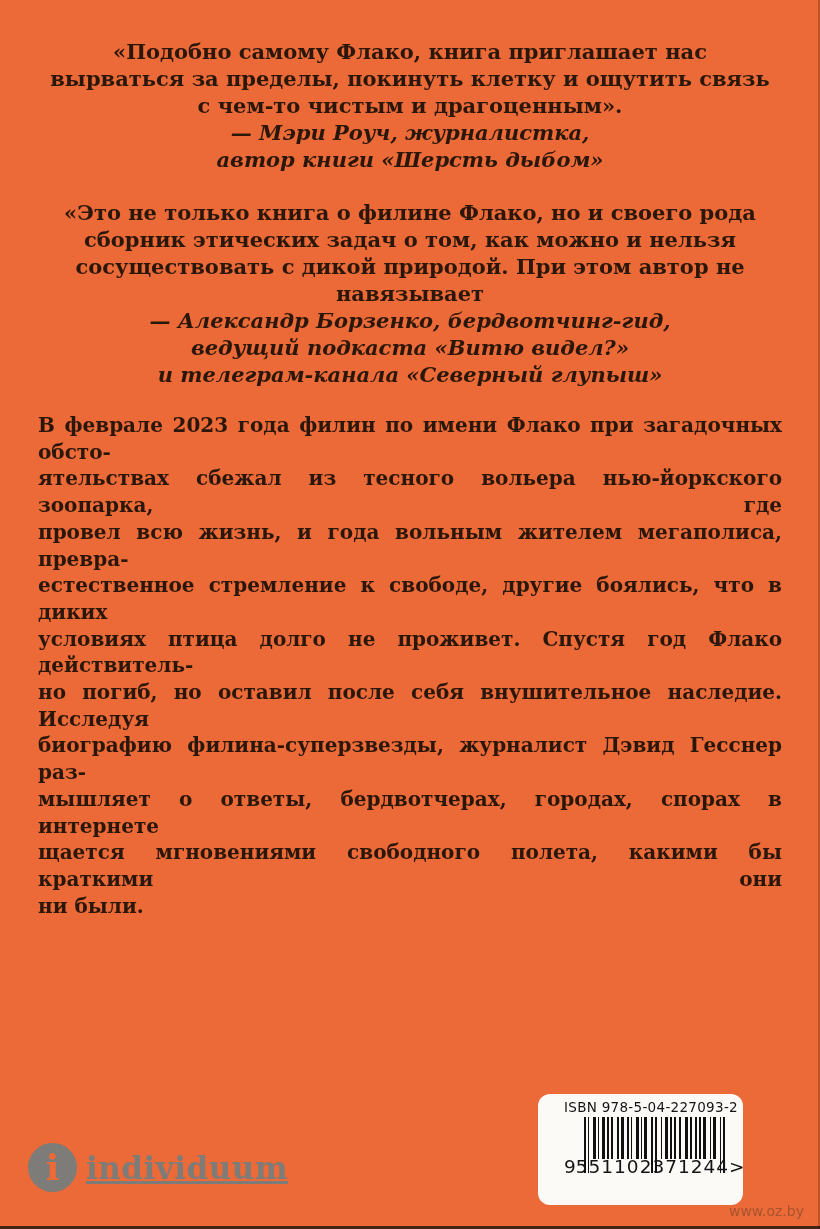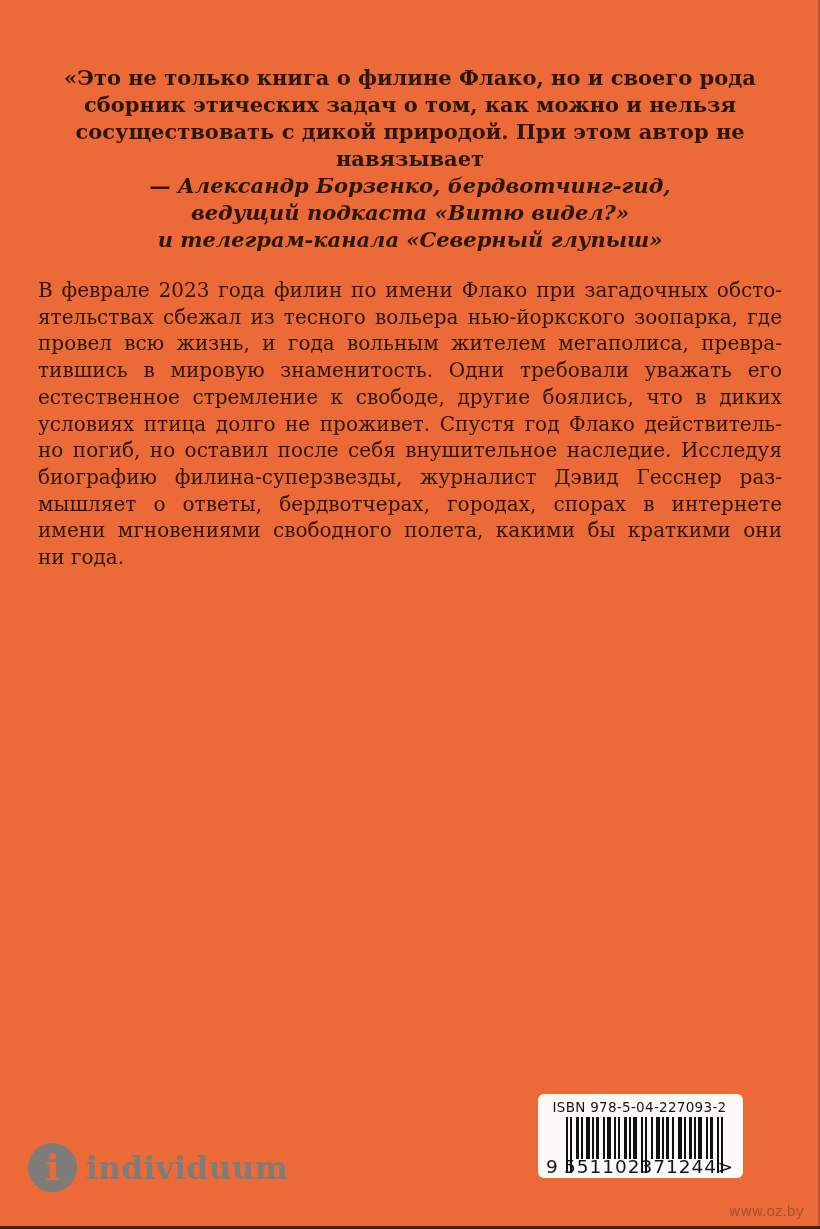"«Подобно самому Флако, книга приглашает" div { html: none -> <div> <div>«Подобно самому Флако, книга приглашает нас</div> <div>вырваться за пределы, покинуть клетку и ощутить связь</div> <div>с чем-то чистым и драгоценным».</div> </div> }
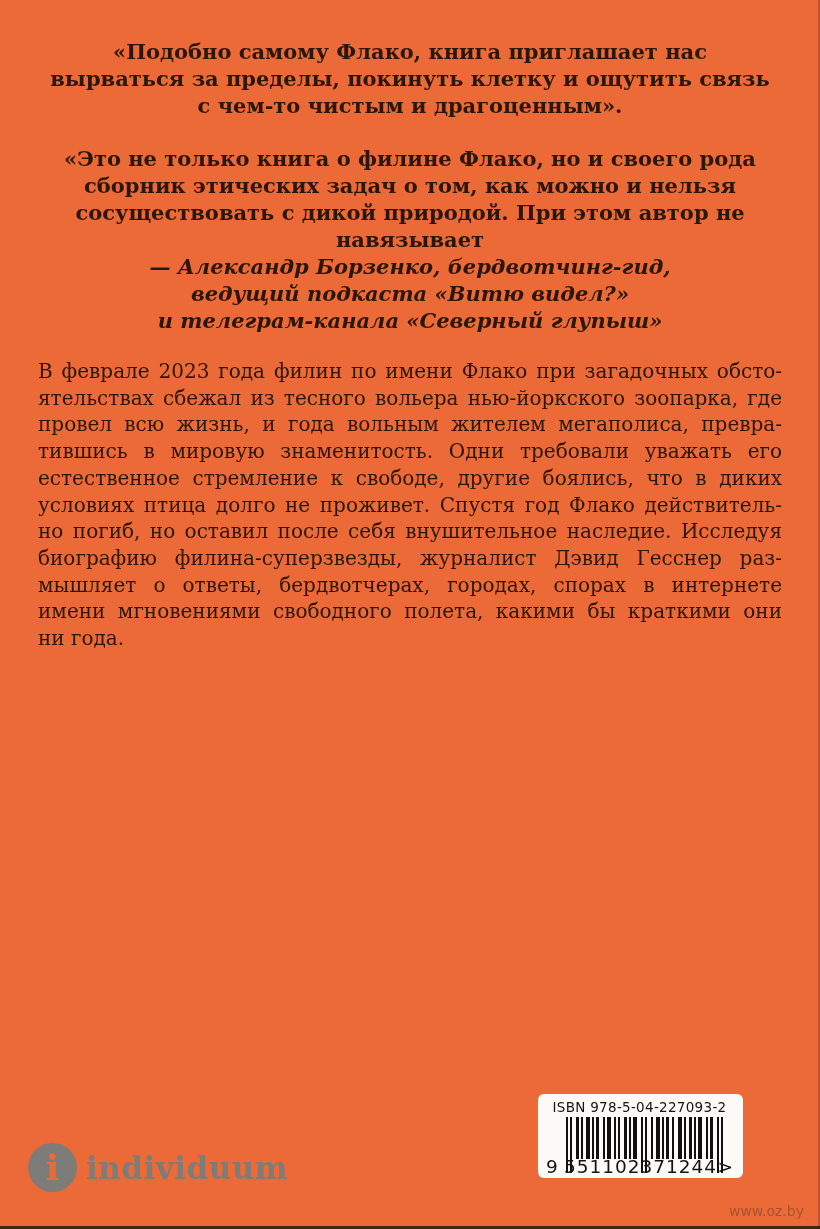"— Мэри Роуч, журналистка," div { html: none -> <div> <div>— Мэри Роуч, журналистка,</div> <div>автор книги «Шерсть дыбом»</div> </div> }
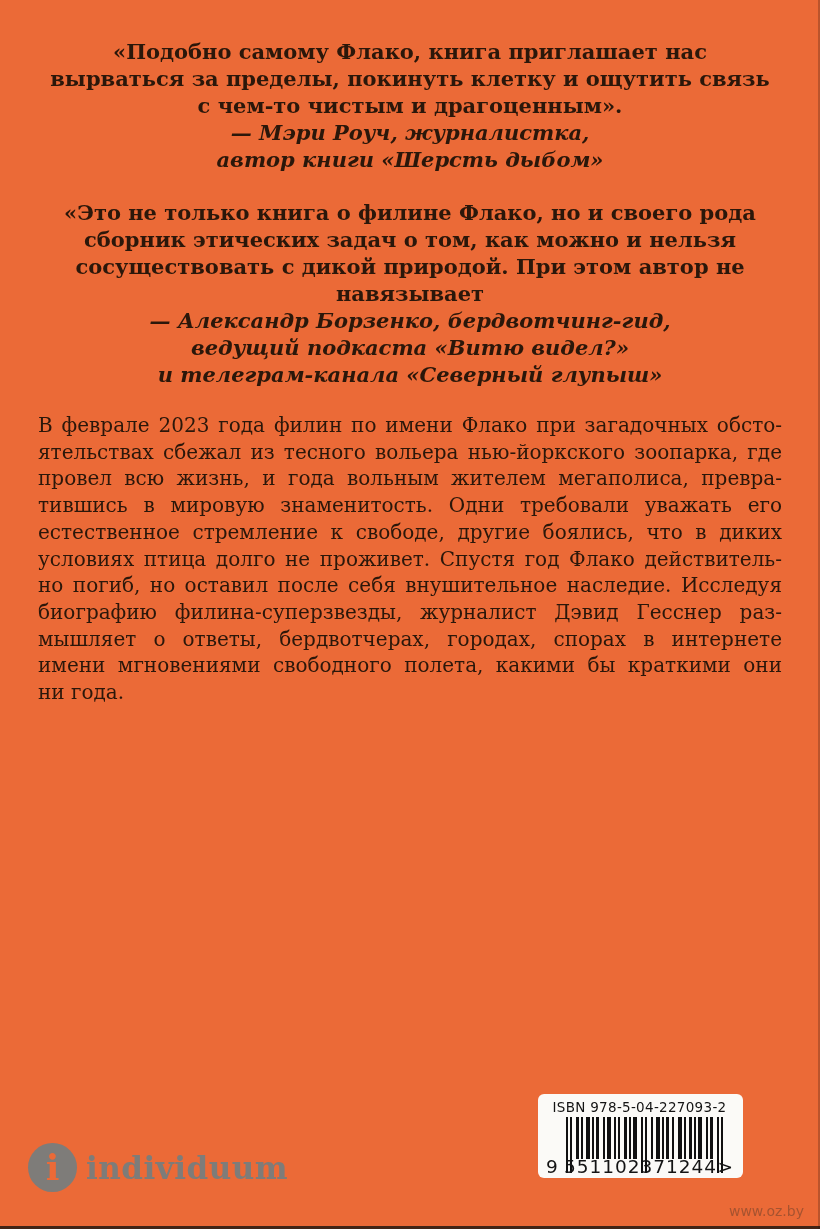"В феврале 2023 года филин" .annotation .ann-line { font-weight: 400 -> 700 }
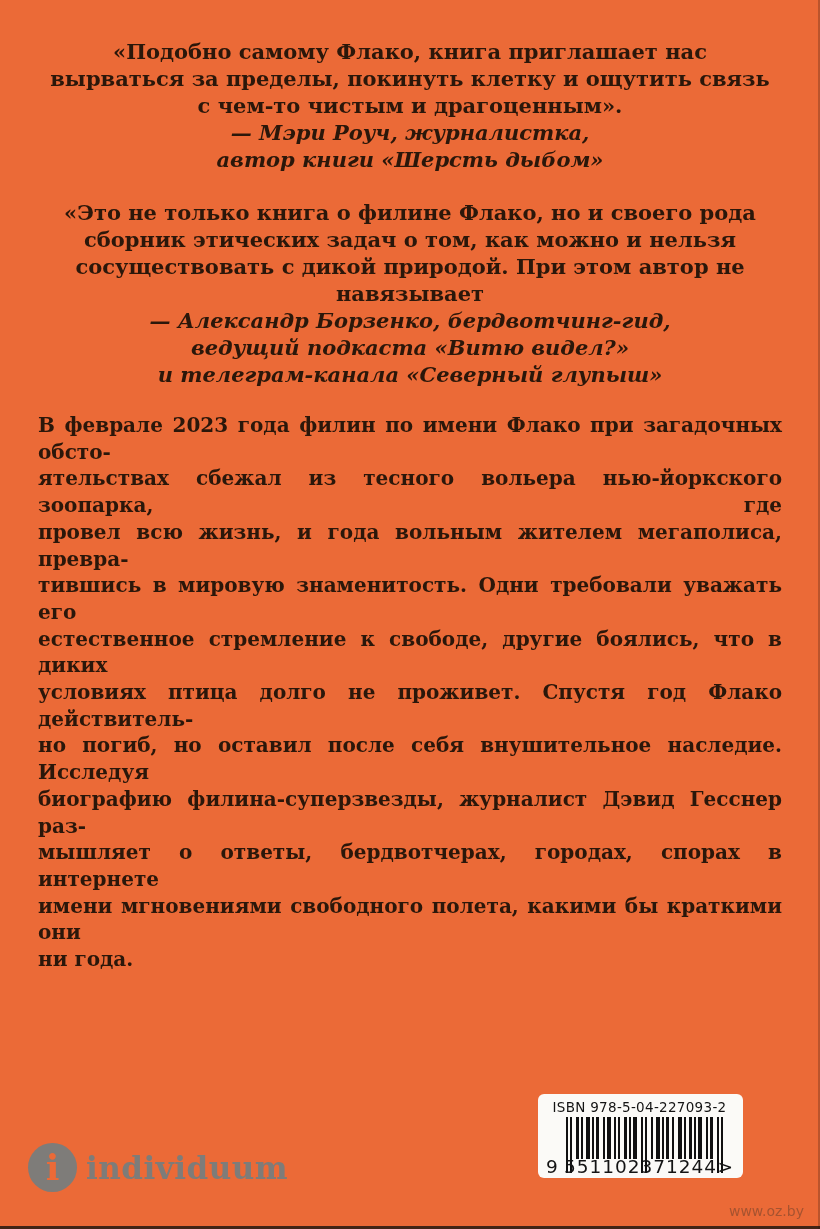"тившись в мировую знаменитость. Одни" div.ann-line { html: <div>тившись в мировую знаменитость. Одни требовали уважать его</div> -> none }
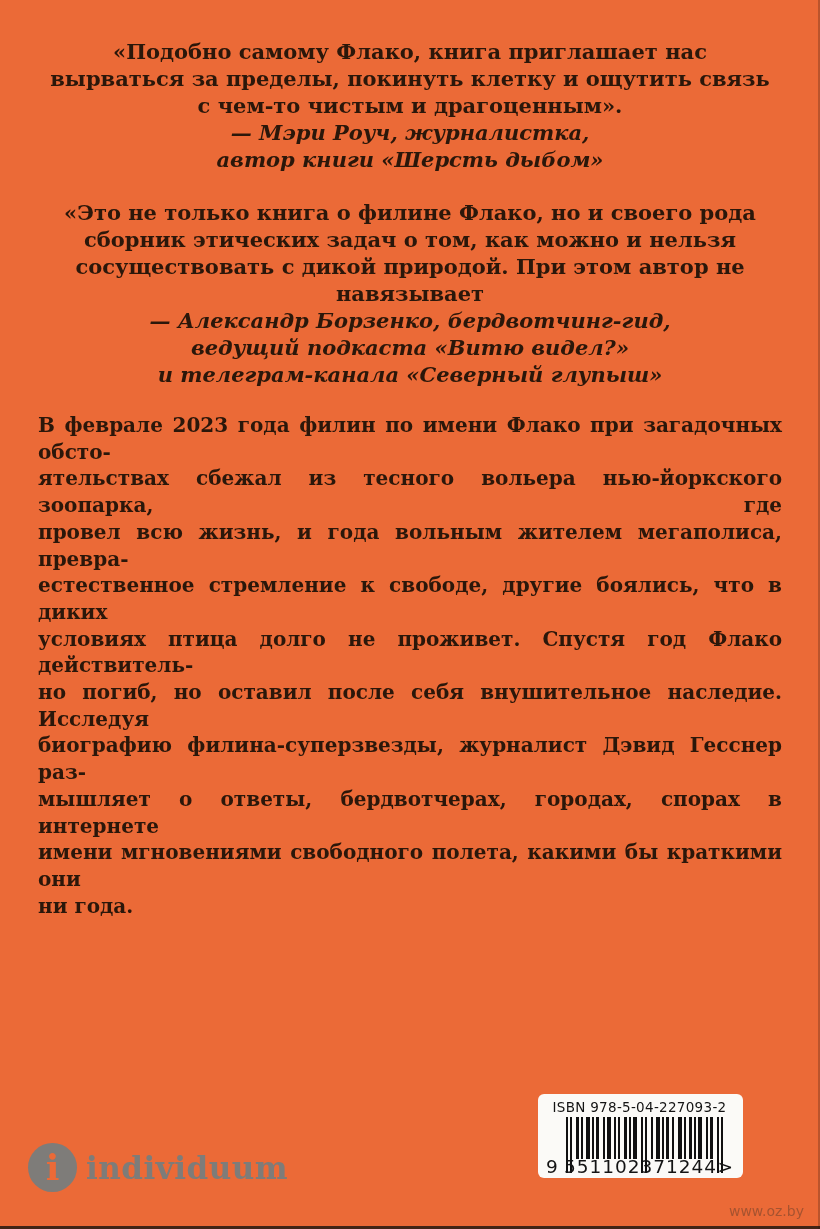"имени мгновениями свободного полета," div.ann-line { text: имени -> щается }
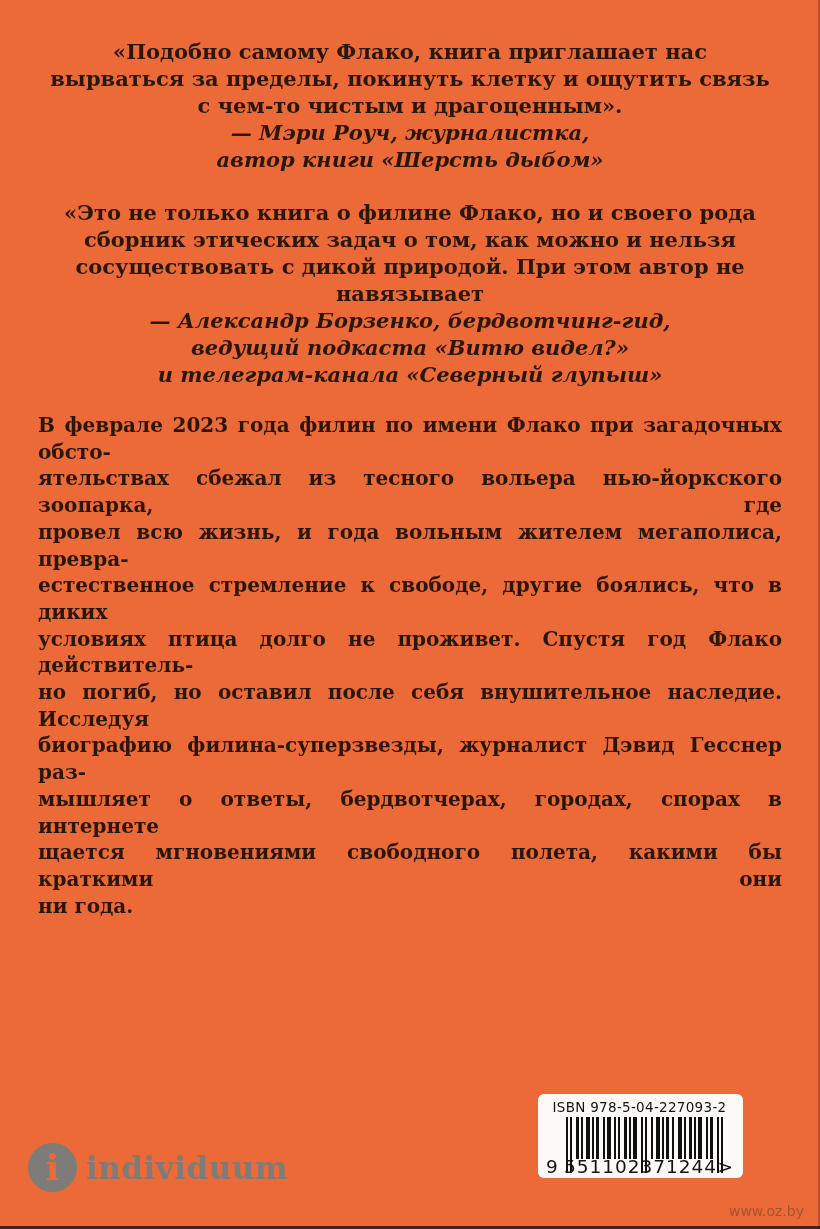"ни года." div.ann-line { text: года -> были }
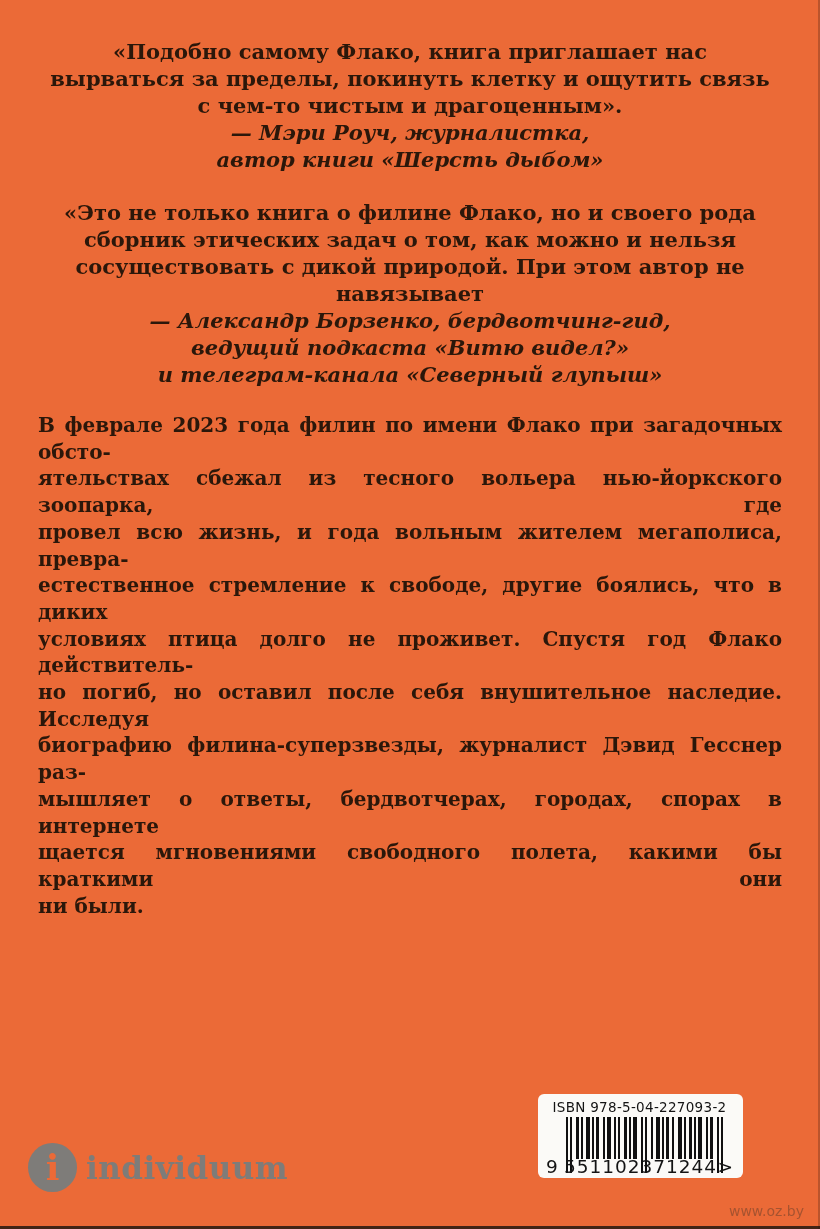"ISBN 978-5-04-227093-2" .barcode-box { border-radius: 6px -> 12px; height: 84px -> 111px; padding: 5px 10px 0 8px -> 5px 10px 0 26px }
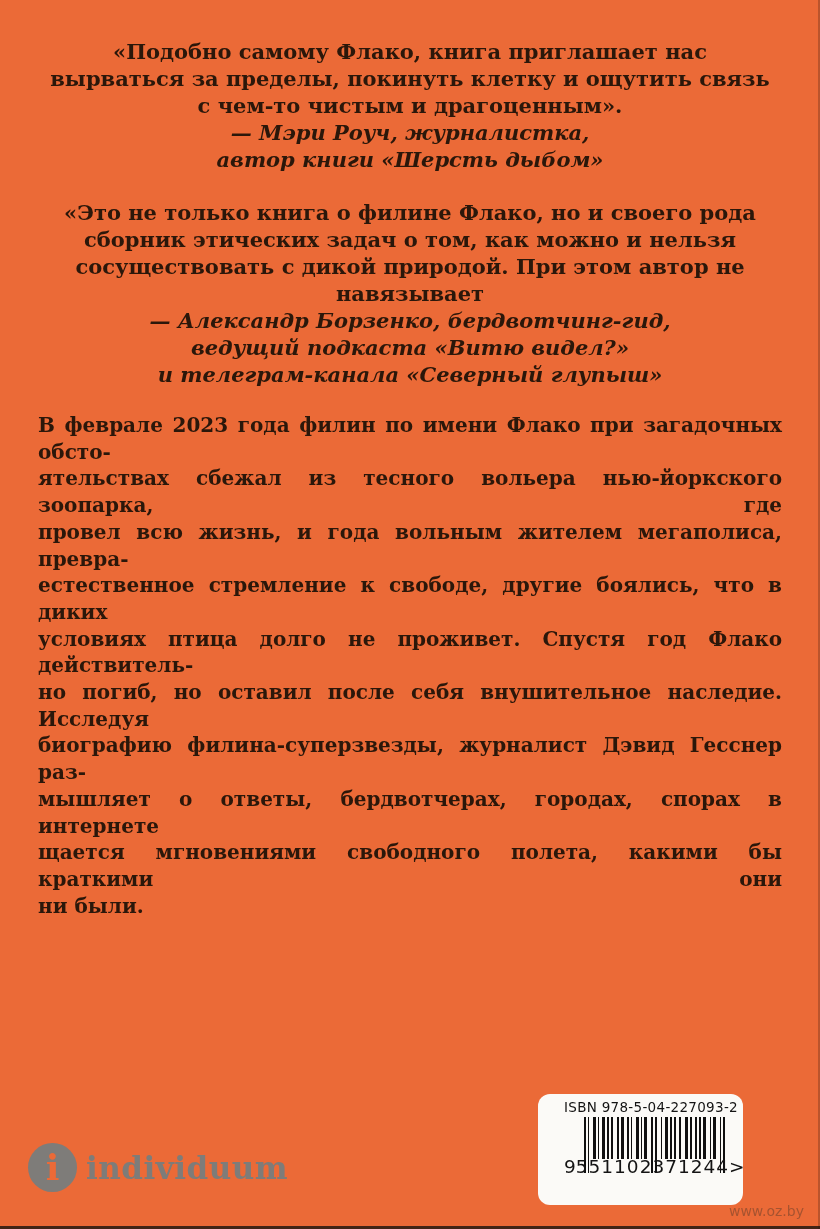"individuum" .wordmark { text-decoration: none -> underline }
